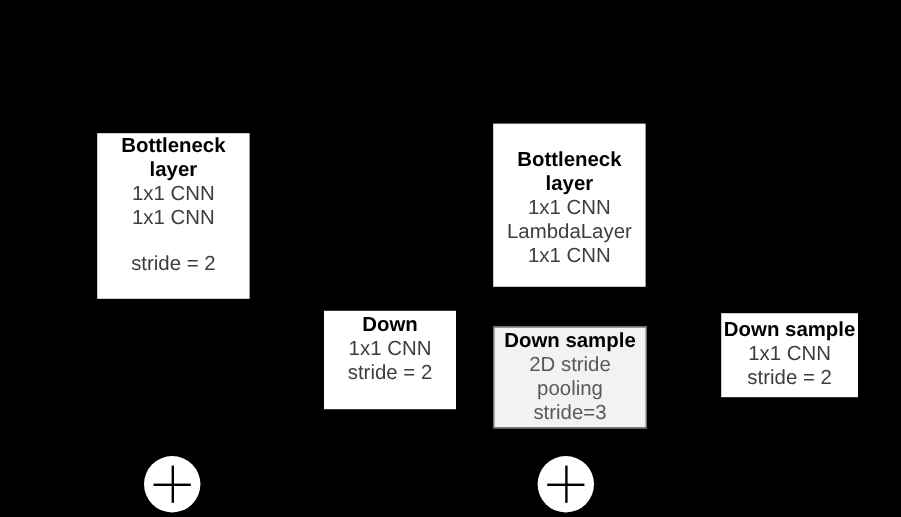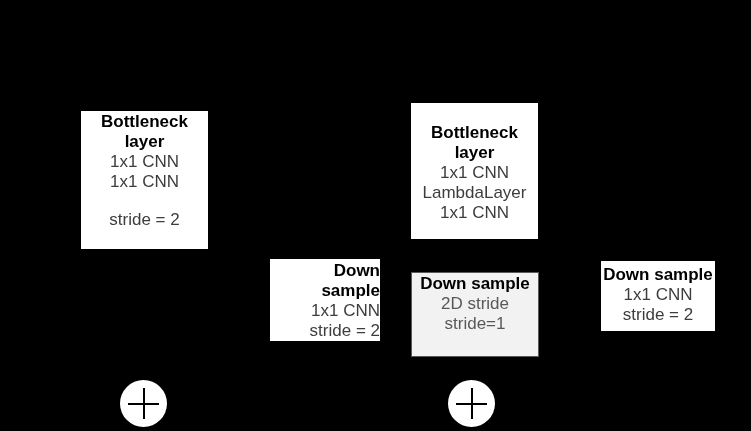"Down" div.box { text-align: right -> none }
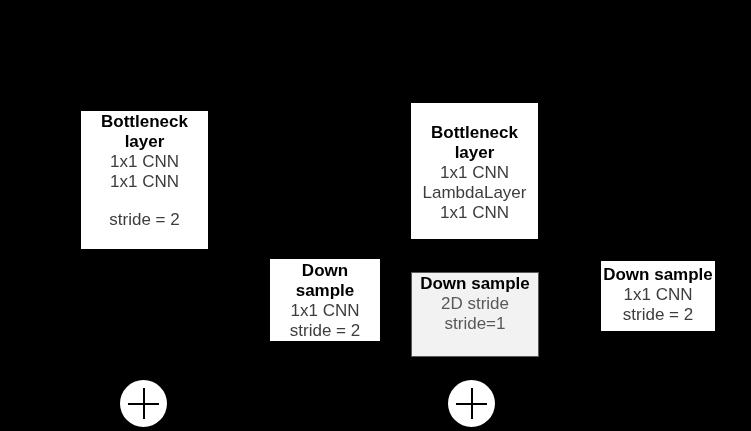"sample" div.t { html: <div>sample</div> -> none }
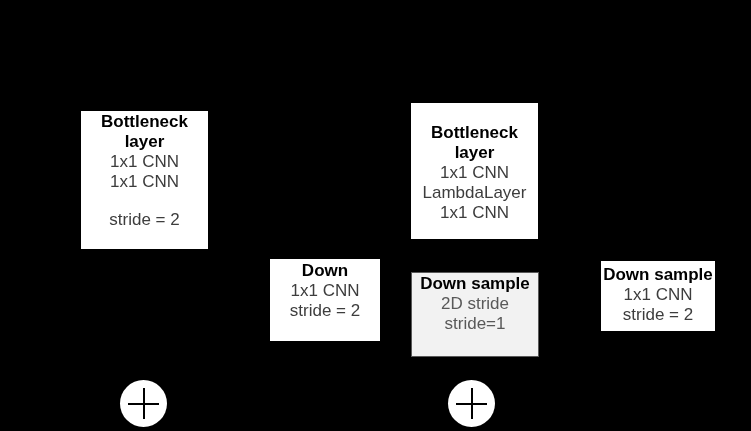"pooling" div.g { html: none -> <div>pooling</div> }
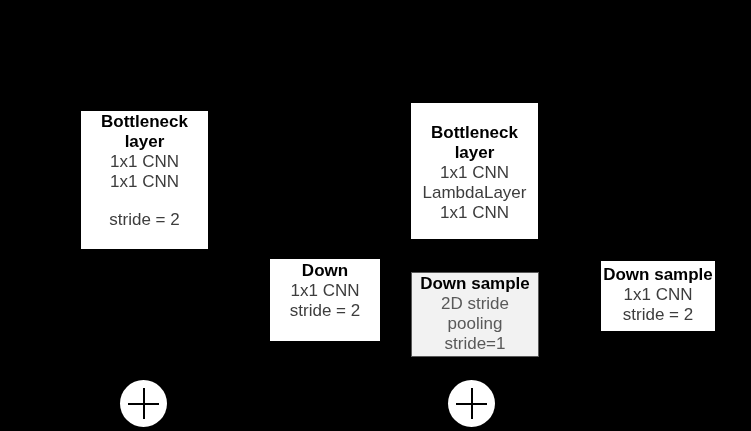"stride=1" div.g { text: 1 -> 3 }
